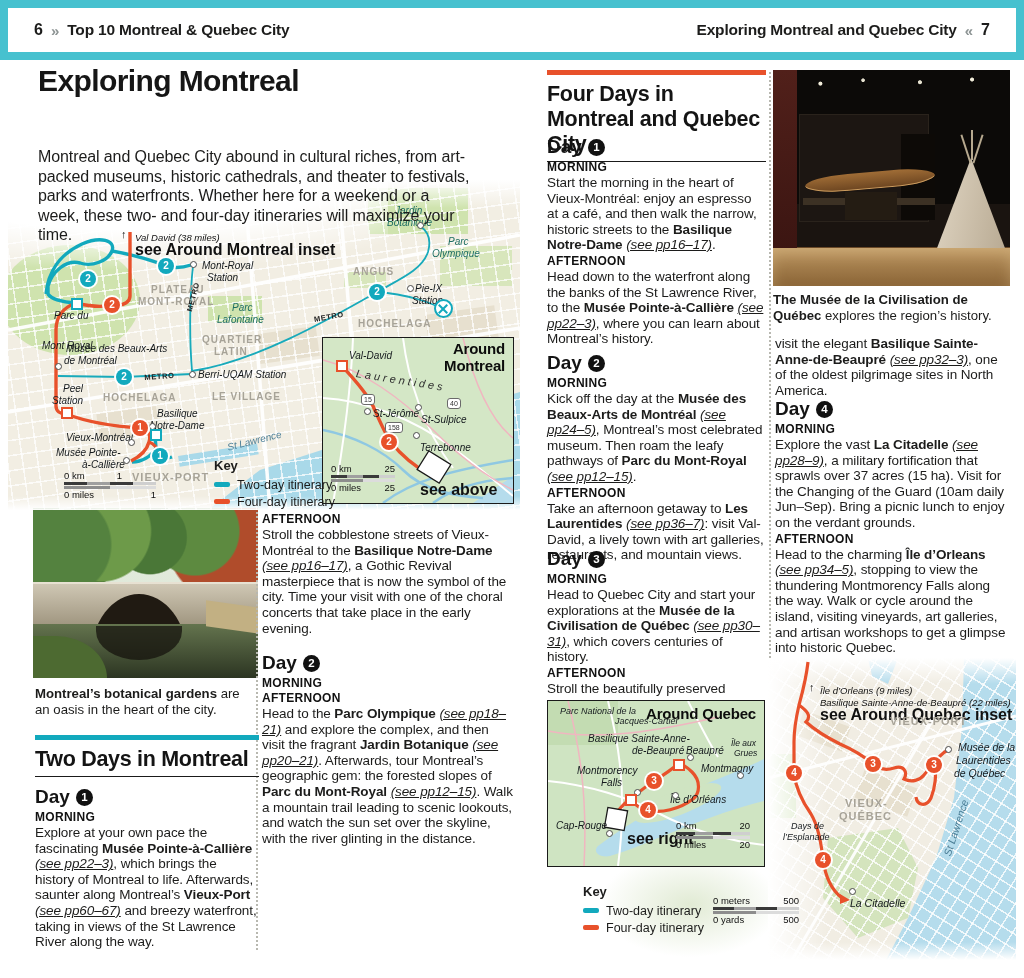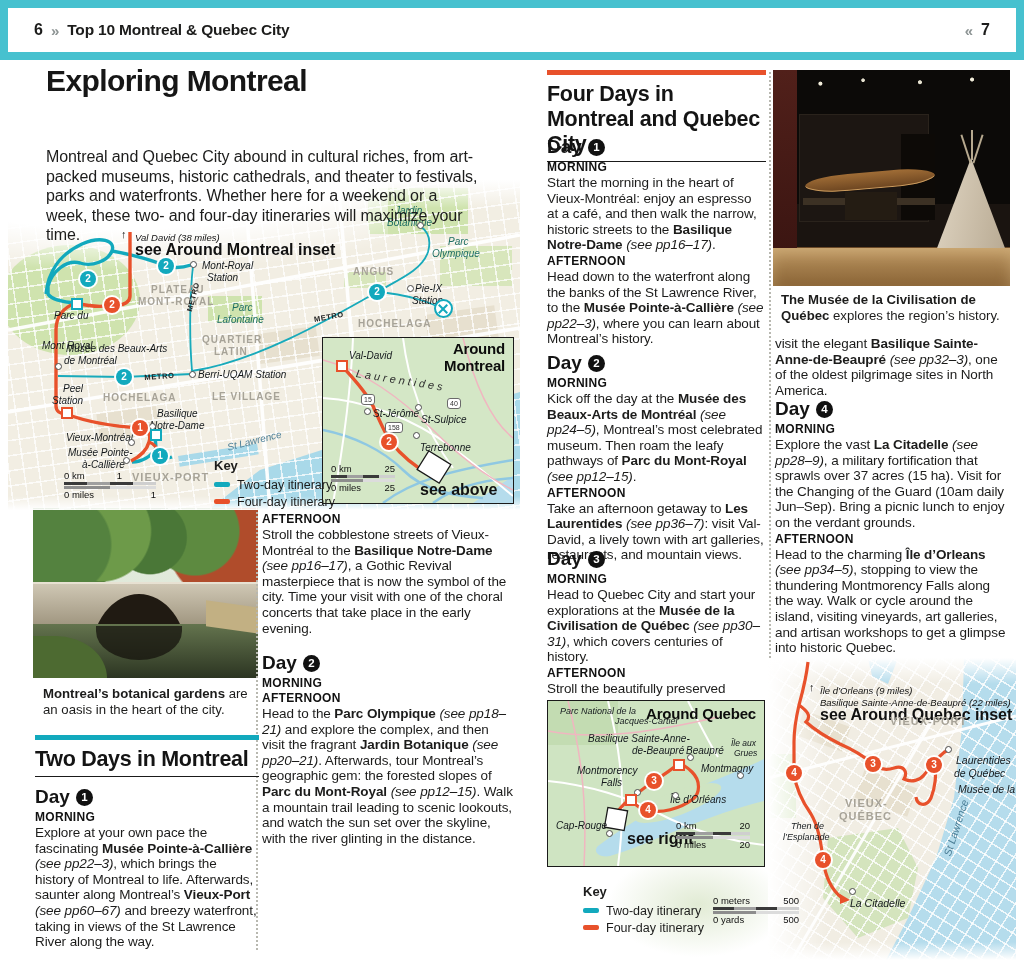"Exploring Montreal and Quebec City" span.htitle { html: none -> <span>Exploring Montreal and Quebec City</span> }
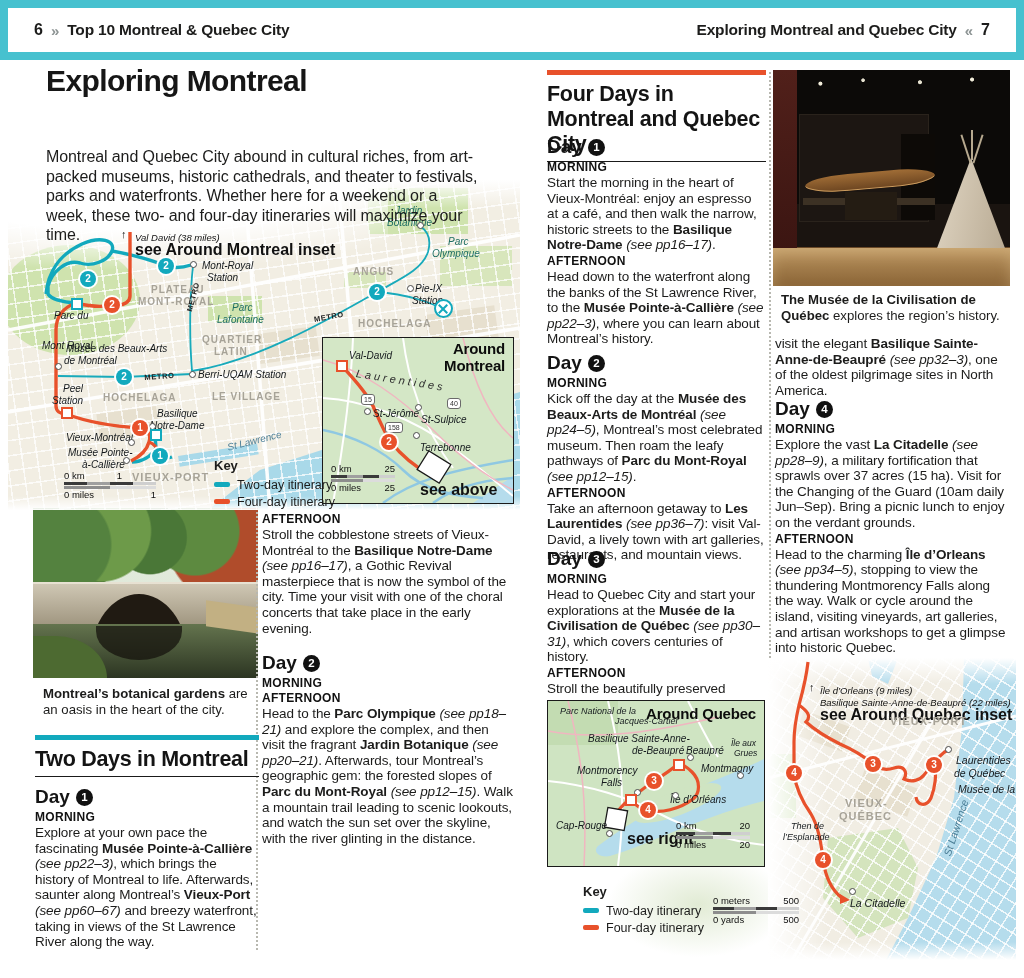"Exploring Montreal" .abs { margin-left: 8px -> none }
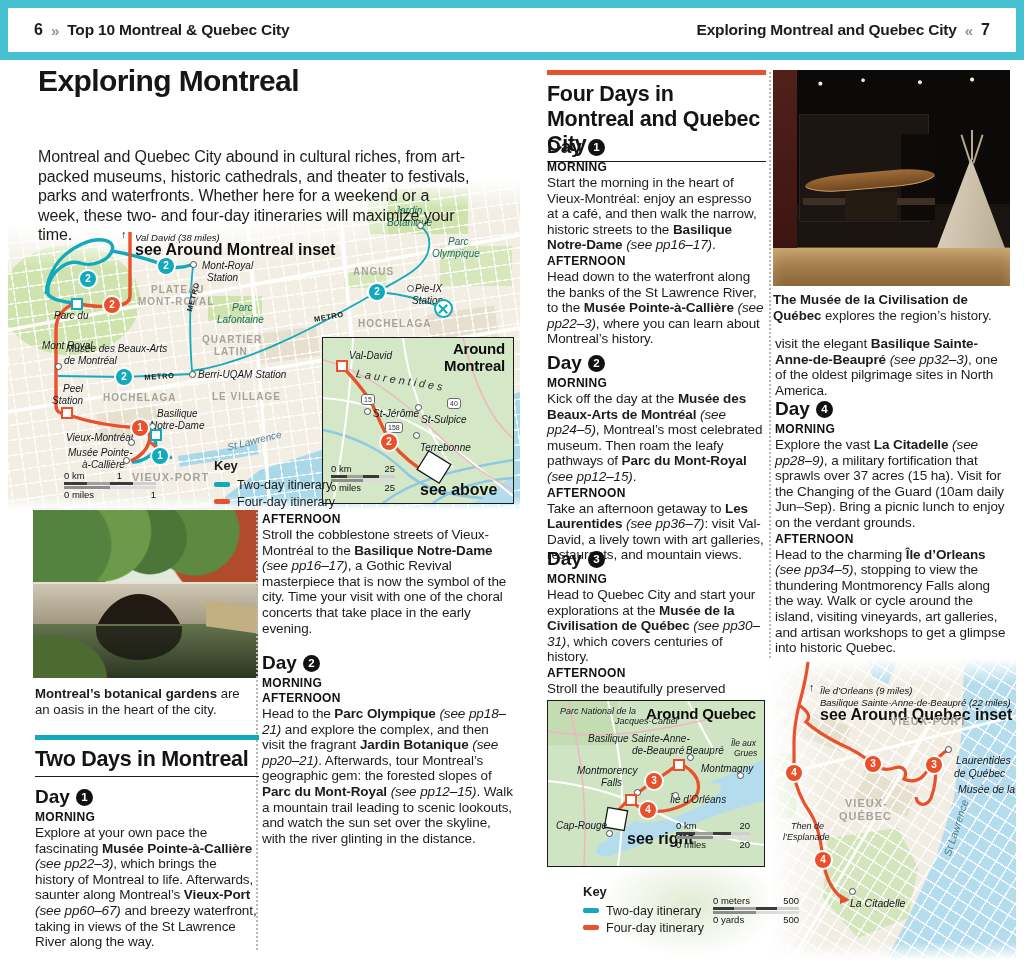"(see pp16–17)" .bp .i { text-decoration: none -> underline }
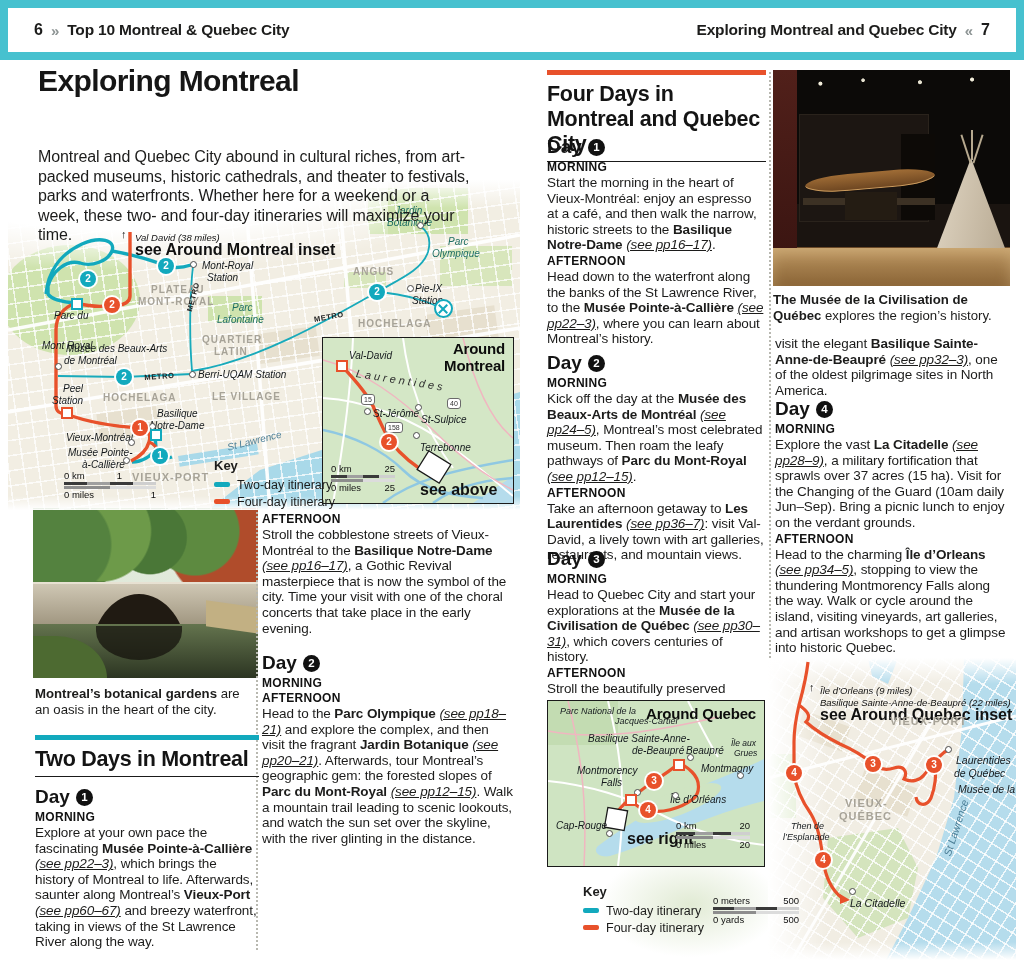"Musée Pointe-" span.ml { left: 60px -> 48px }
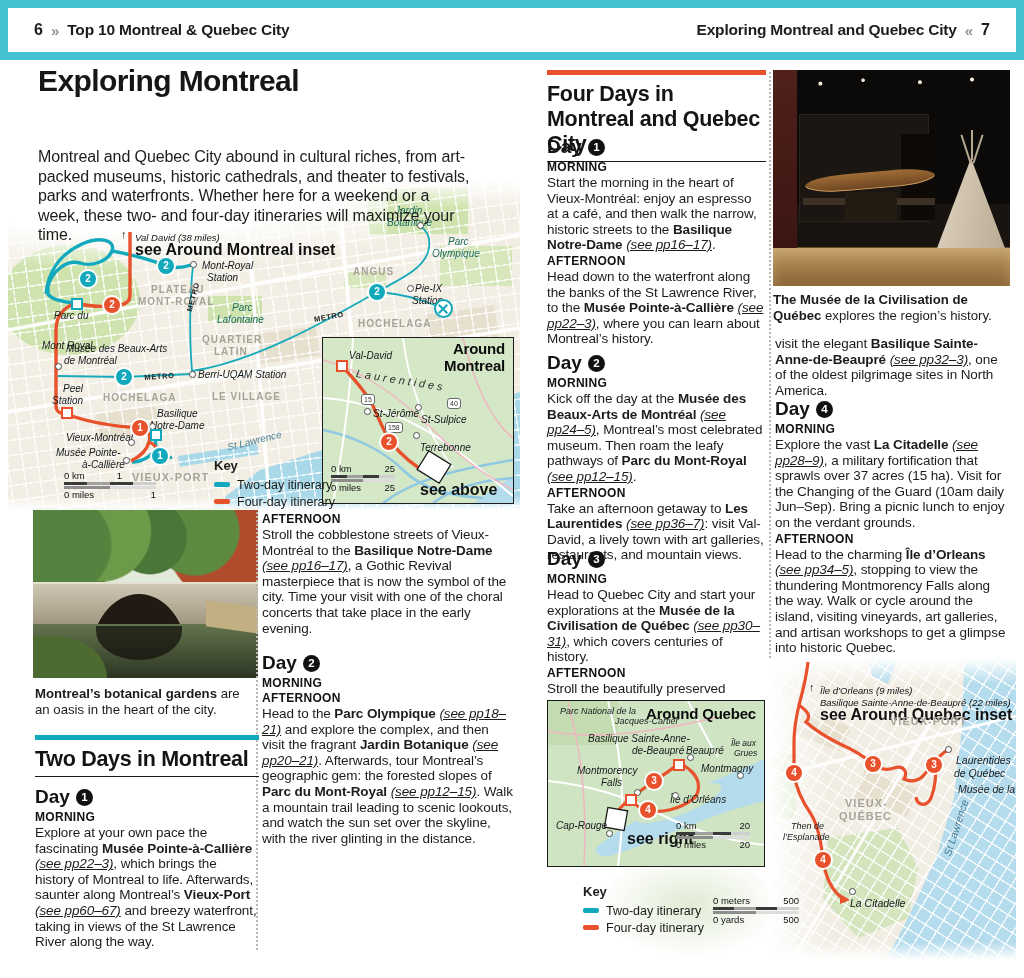"Musée de la" span.ml { margin-top: 42px -> none }
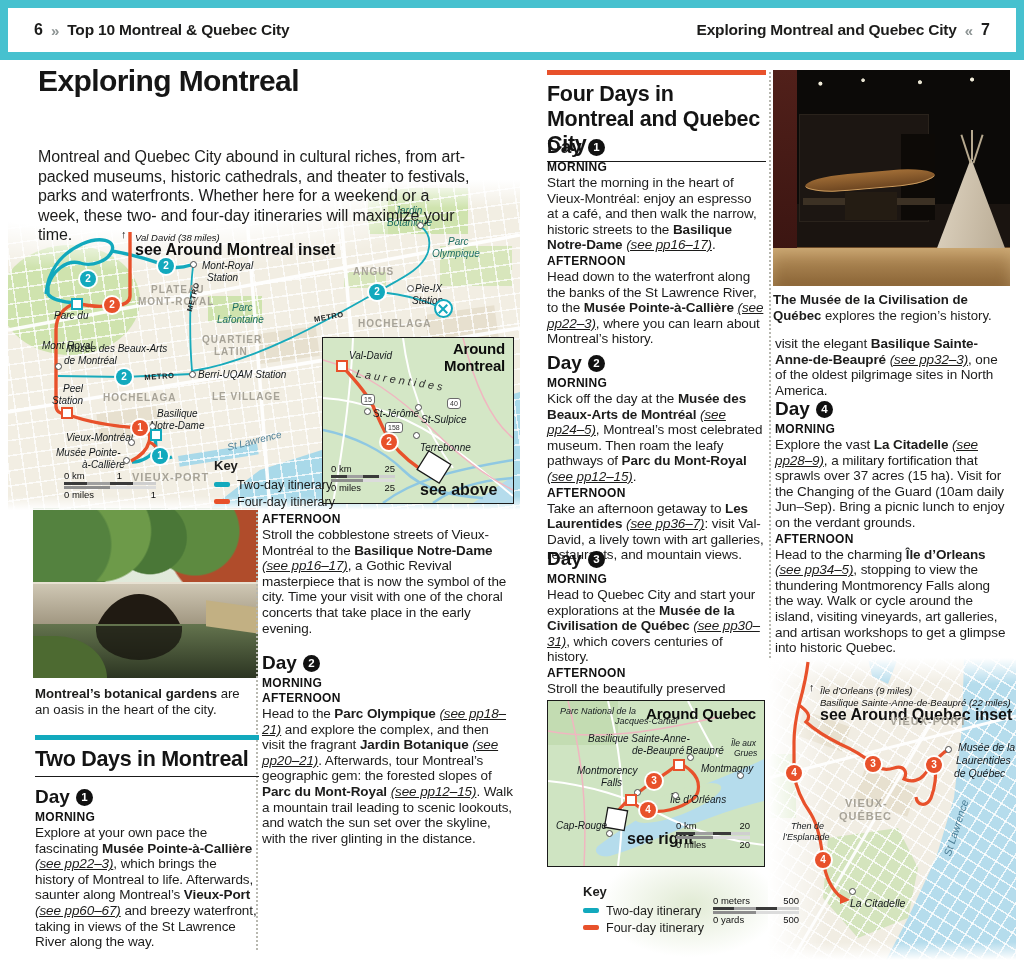"Then de" span.ml { text: Then -> Days }
